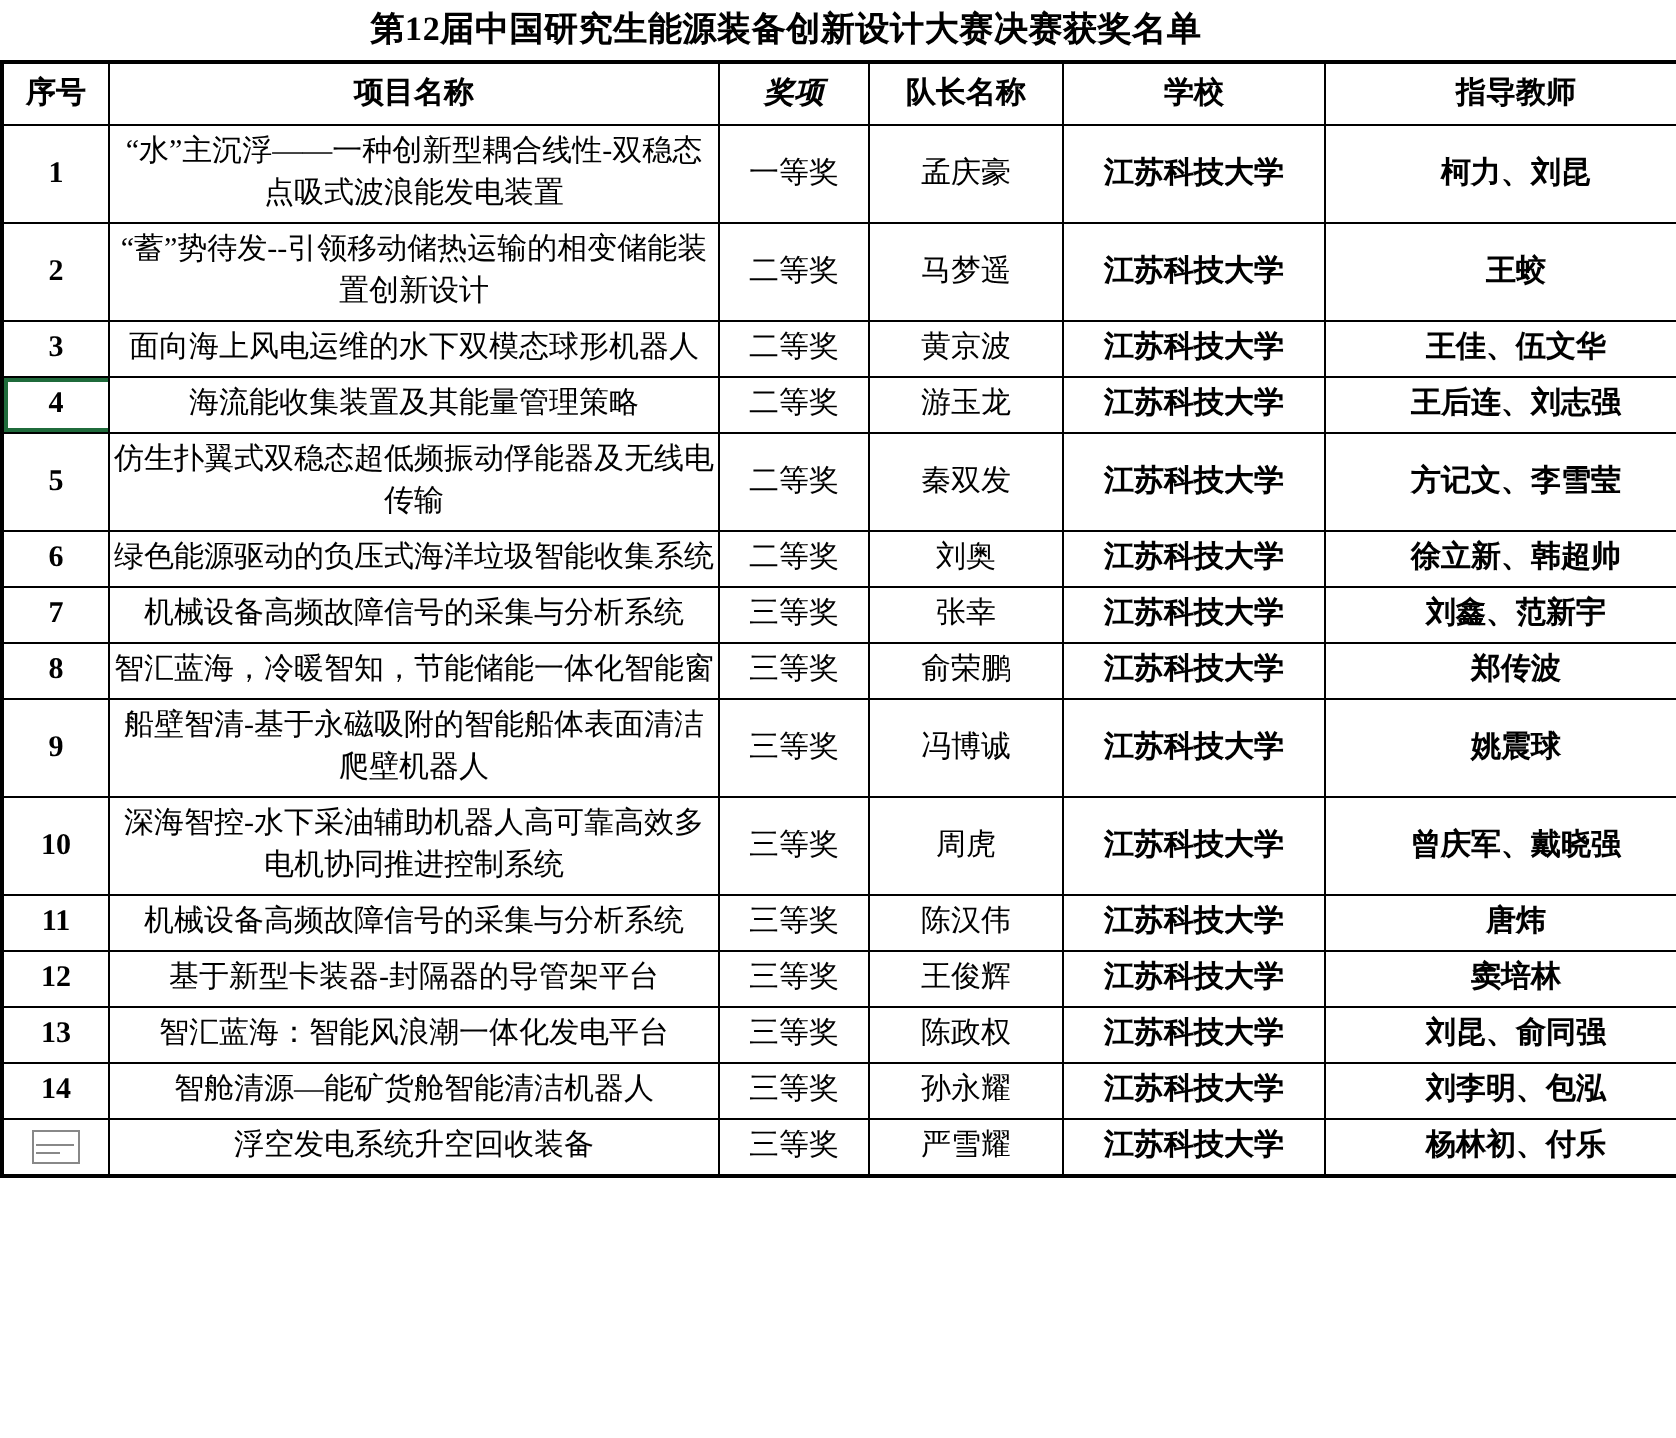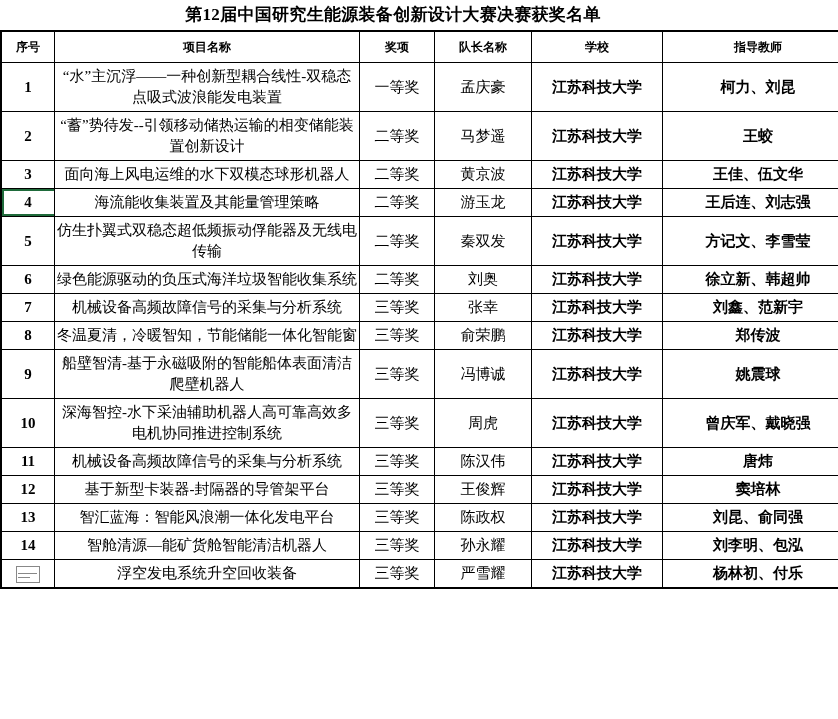"序号" table.award-table thead th { font-size: 12px -> 15px }
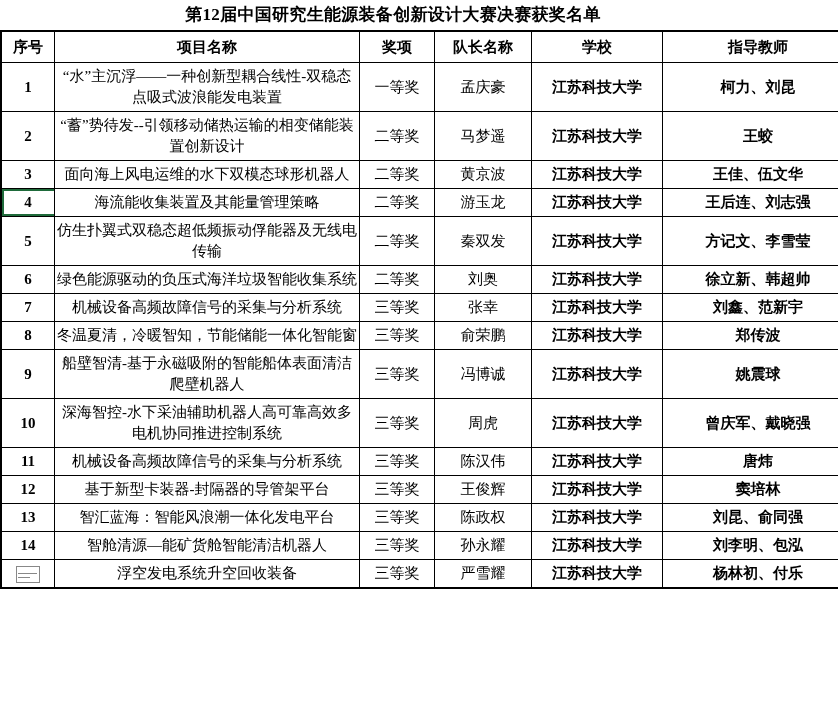"奖项" th.h-award { font-style: none -> italic }
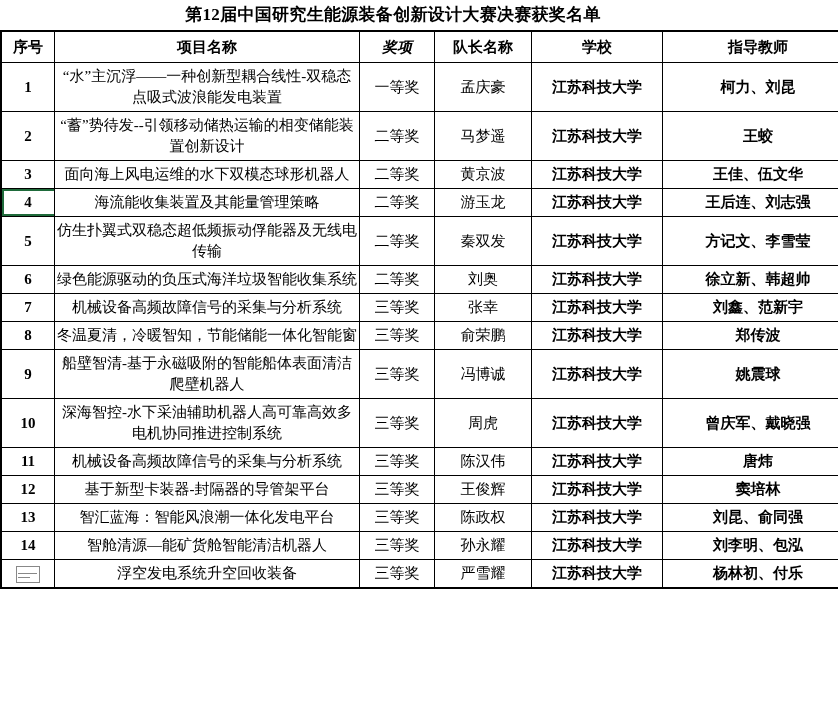"冬温夏清，冷暖智知，节能储能一体化智能窗" td.c-name { text: 冬温夏清 -> 智汇蓝海 }
